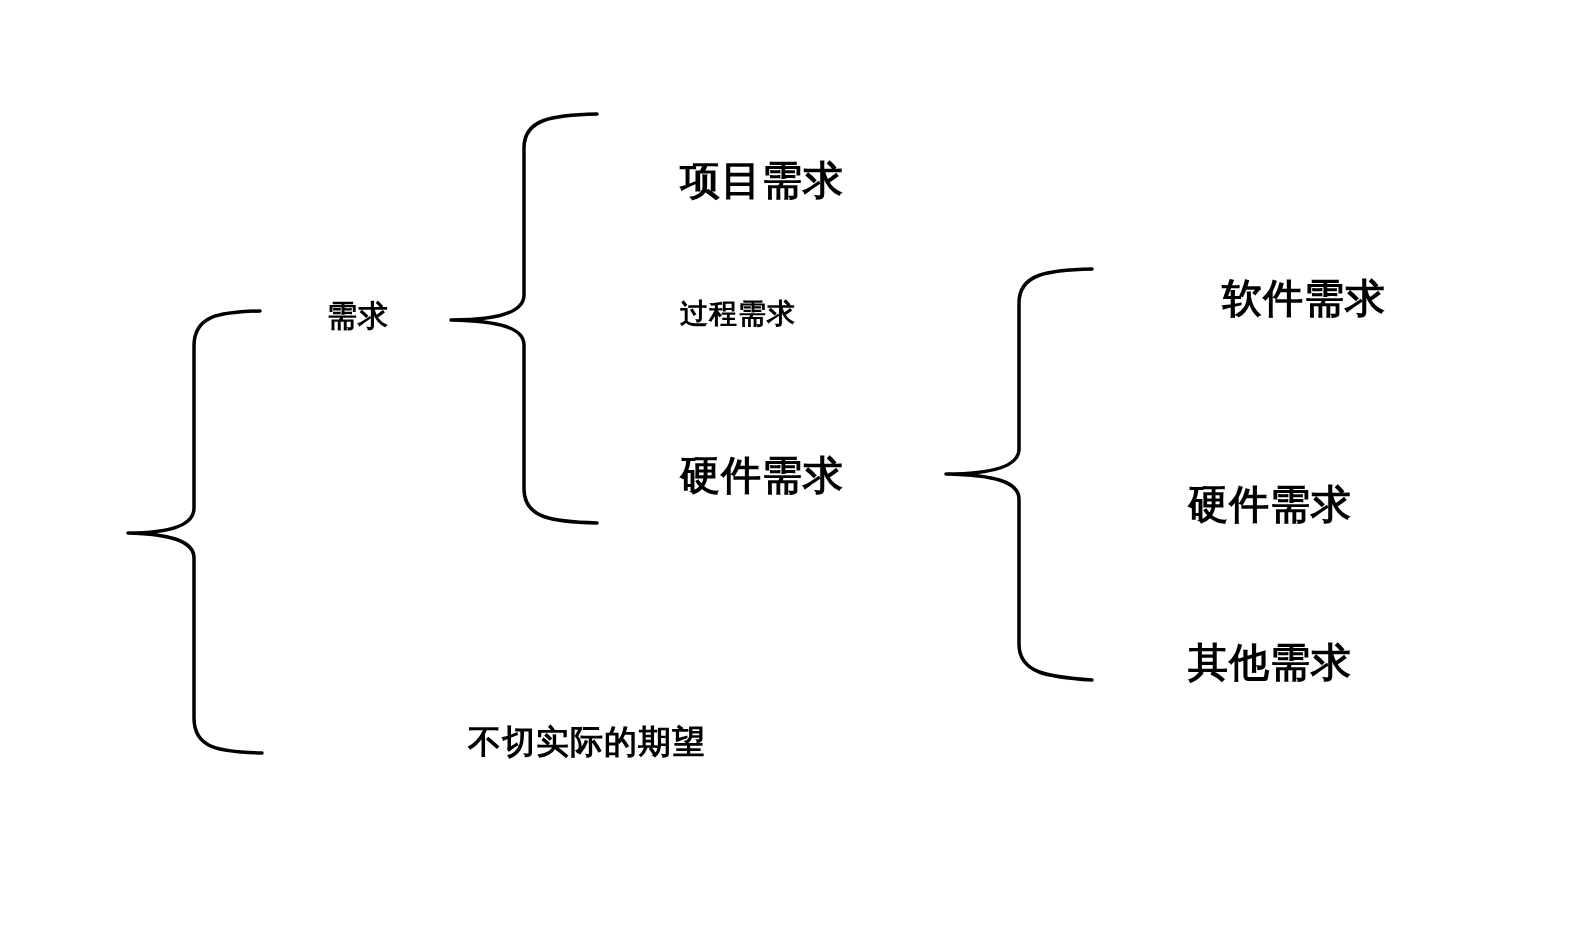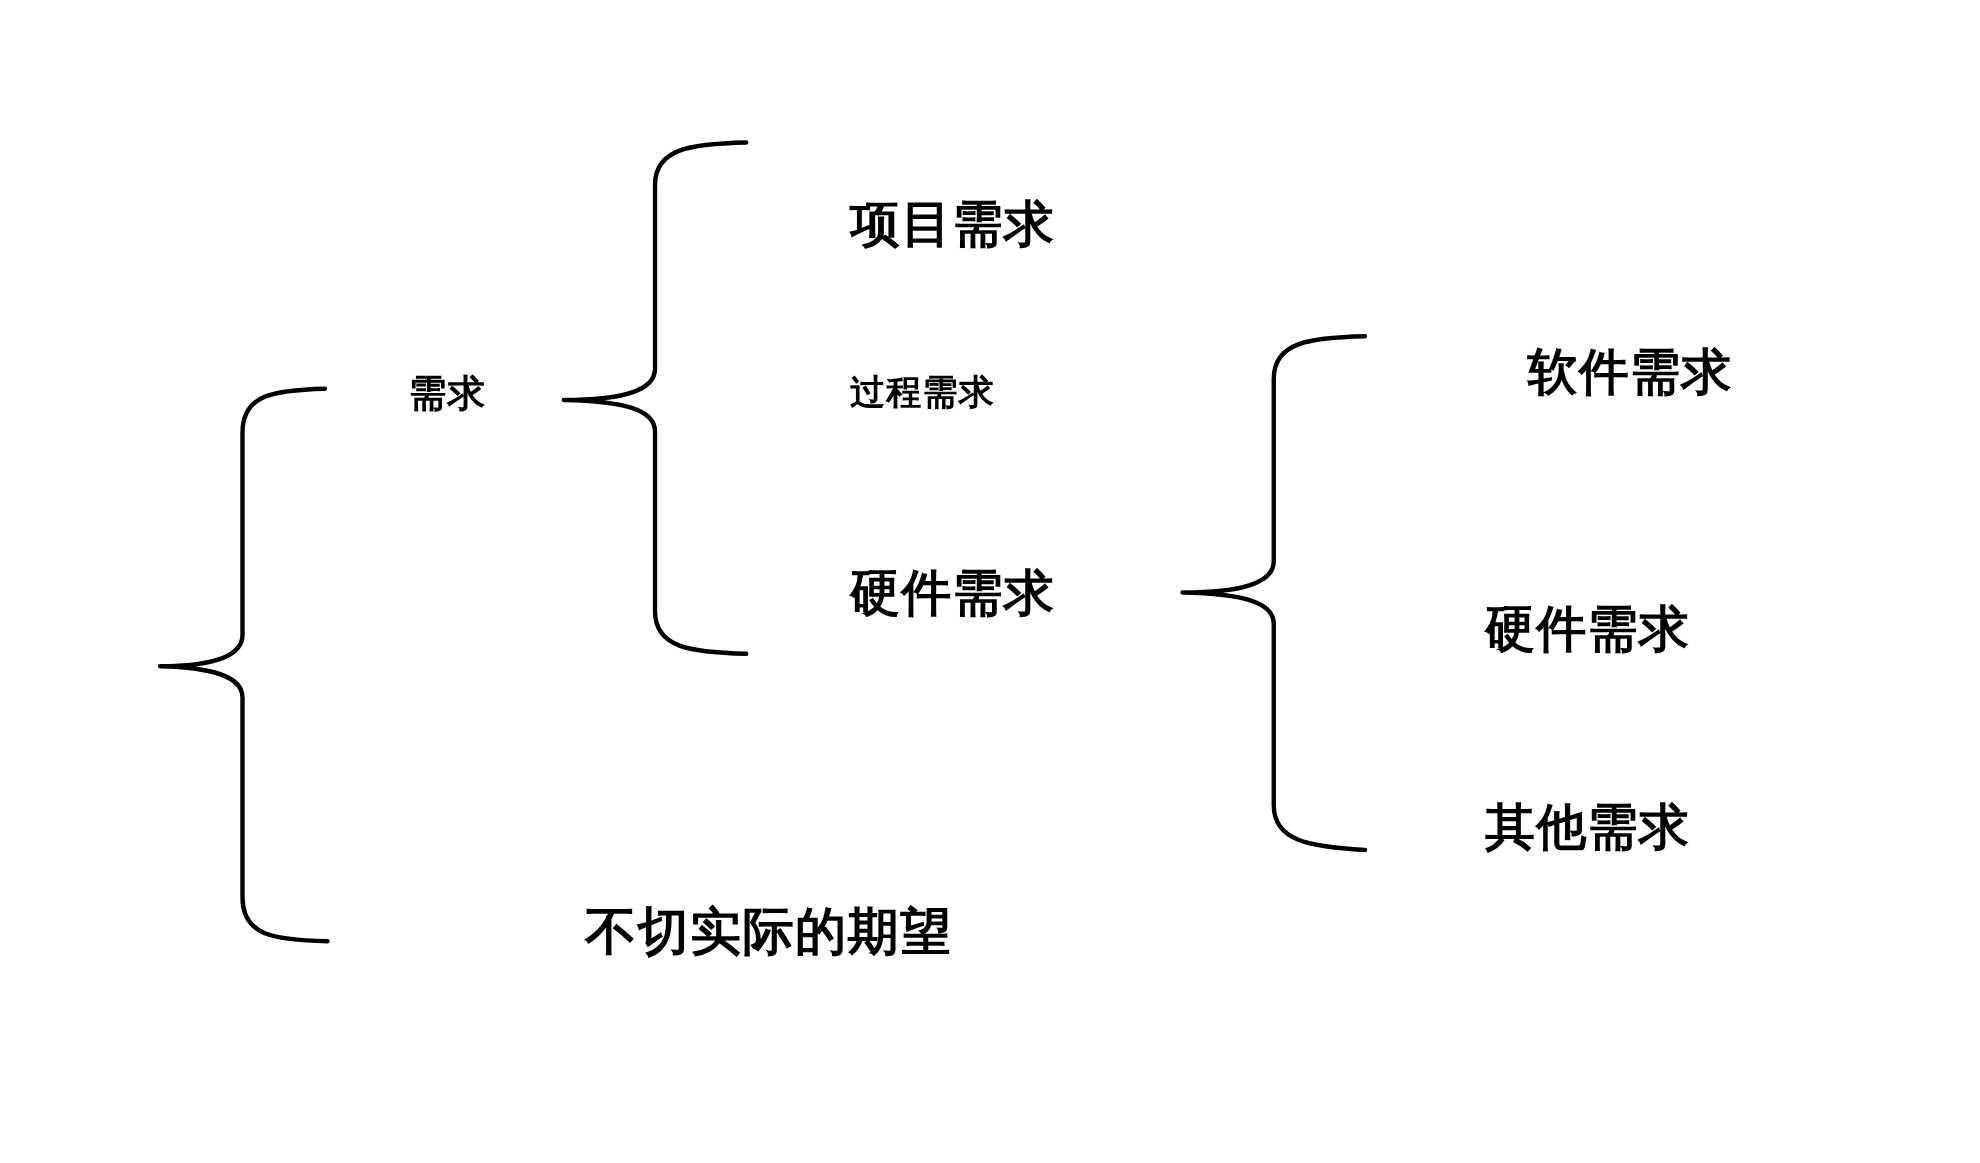"不切实际的期望" .unrealistic { font-size: 41px -> 33px }
